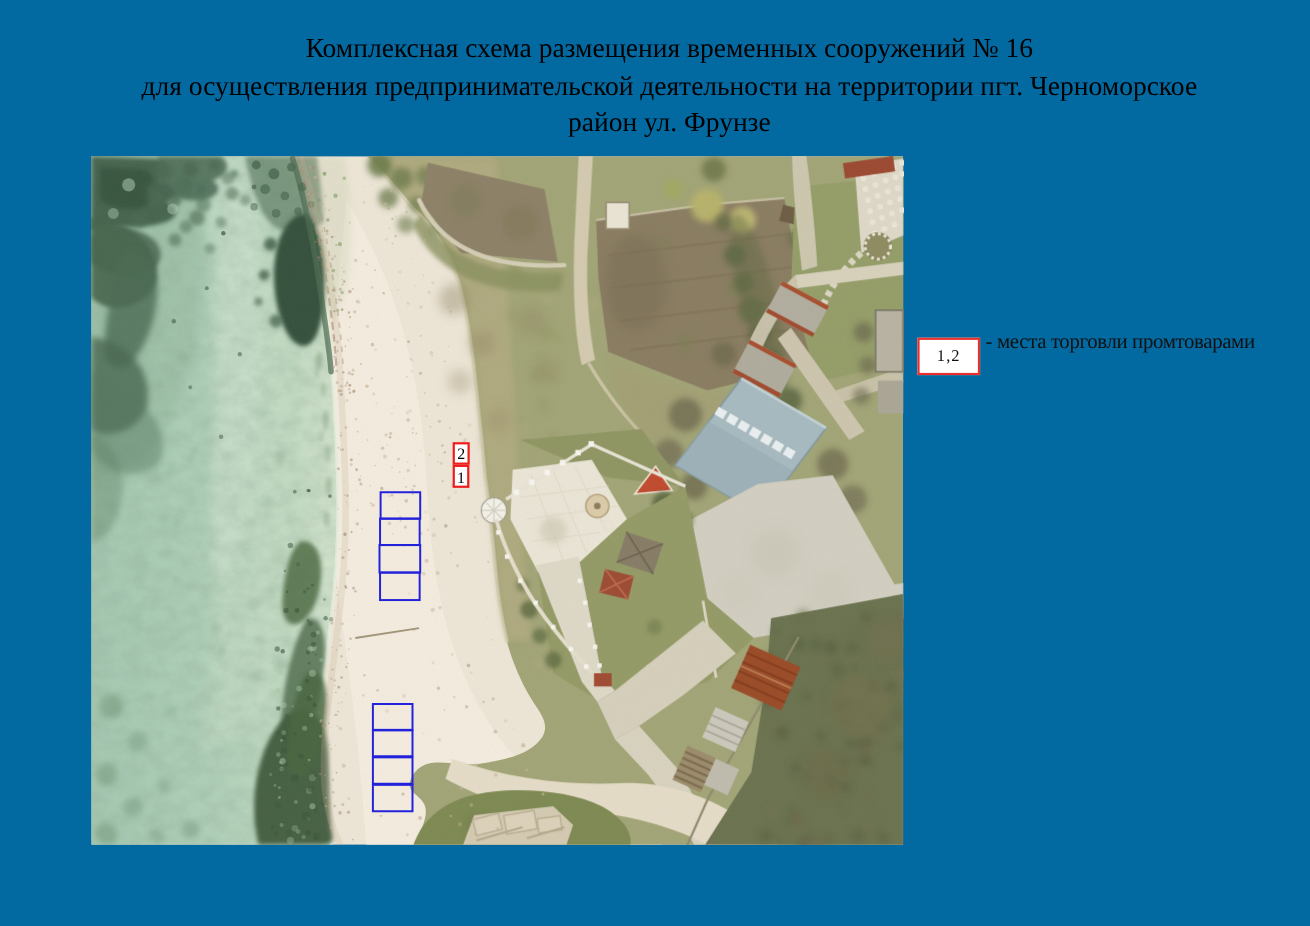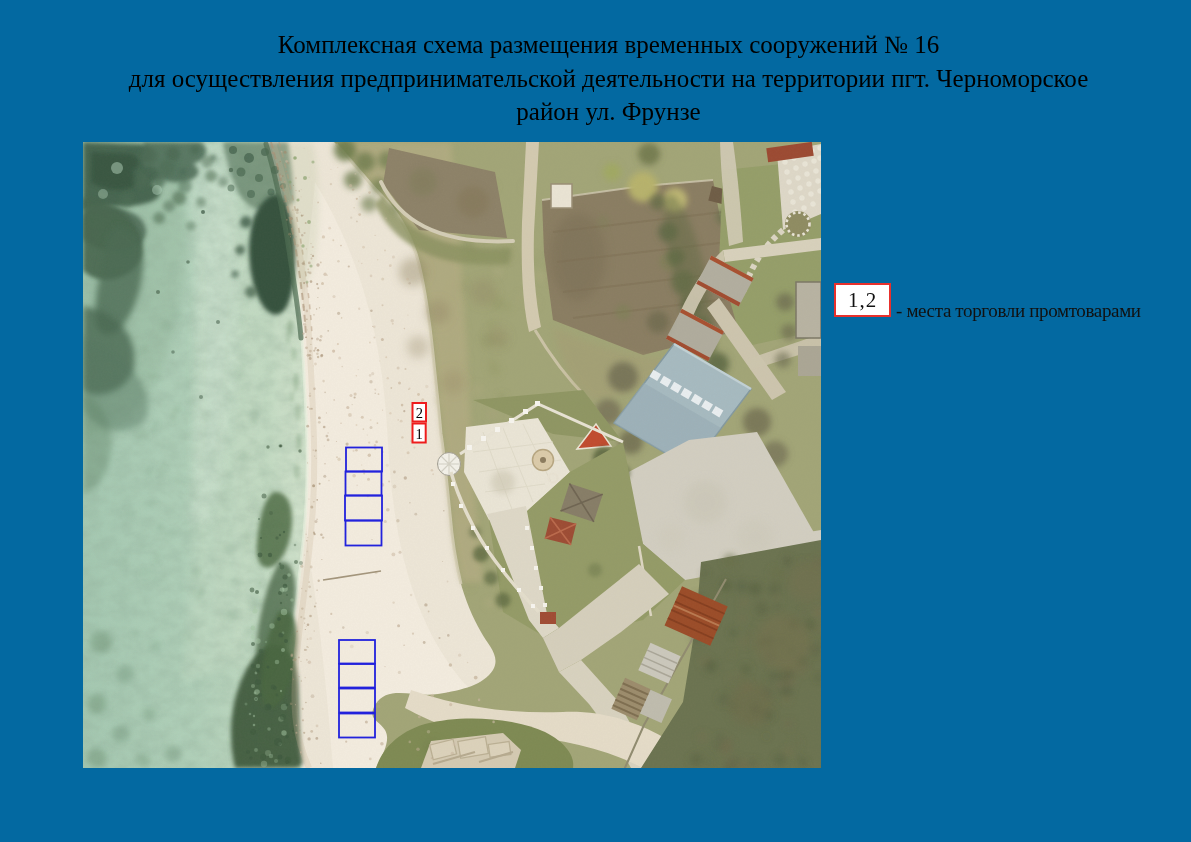"1,2" .legendbox { font-size: 21px -> 15px; top: 283px -> 307px }
